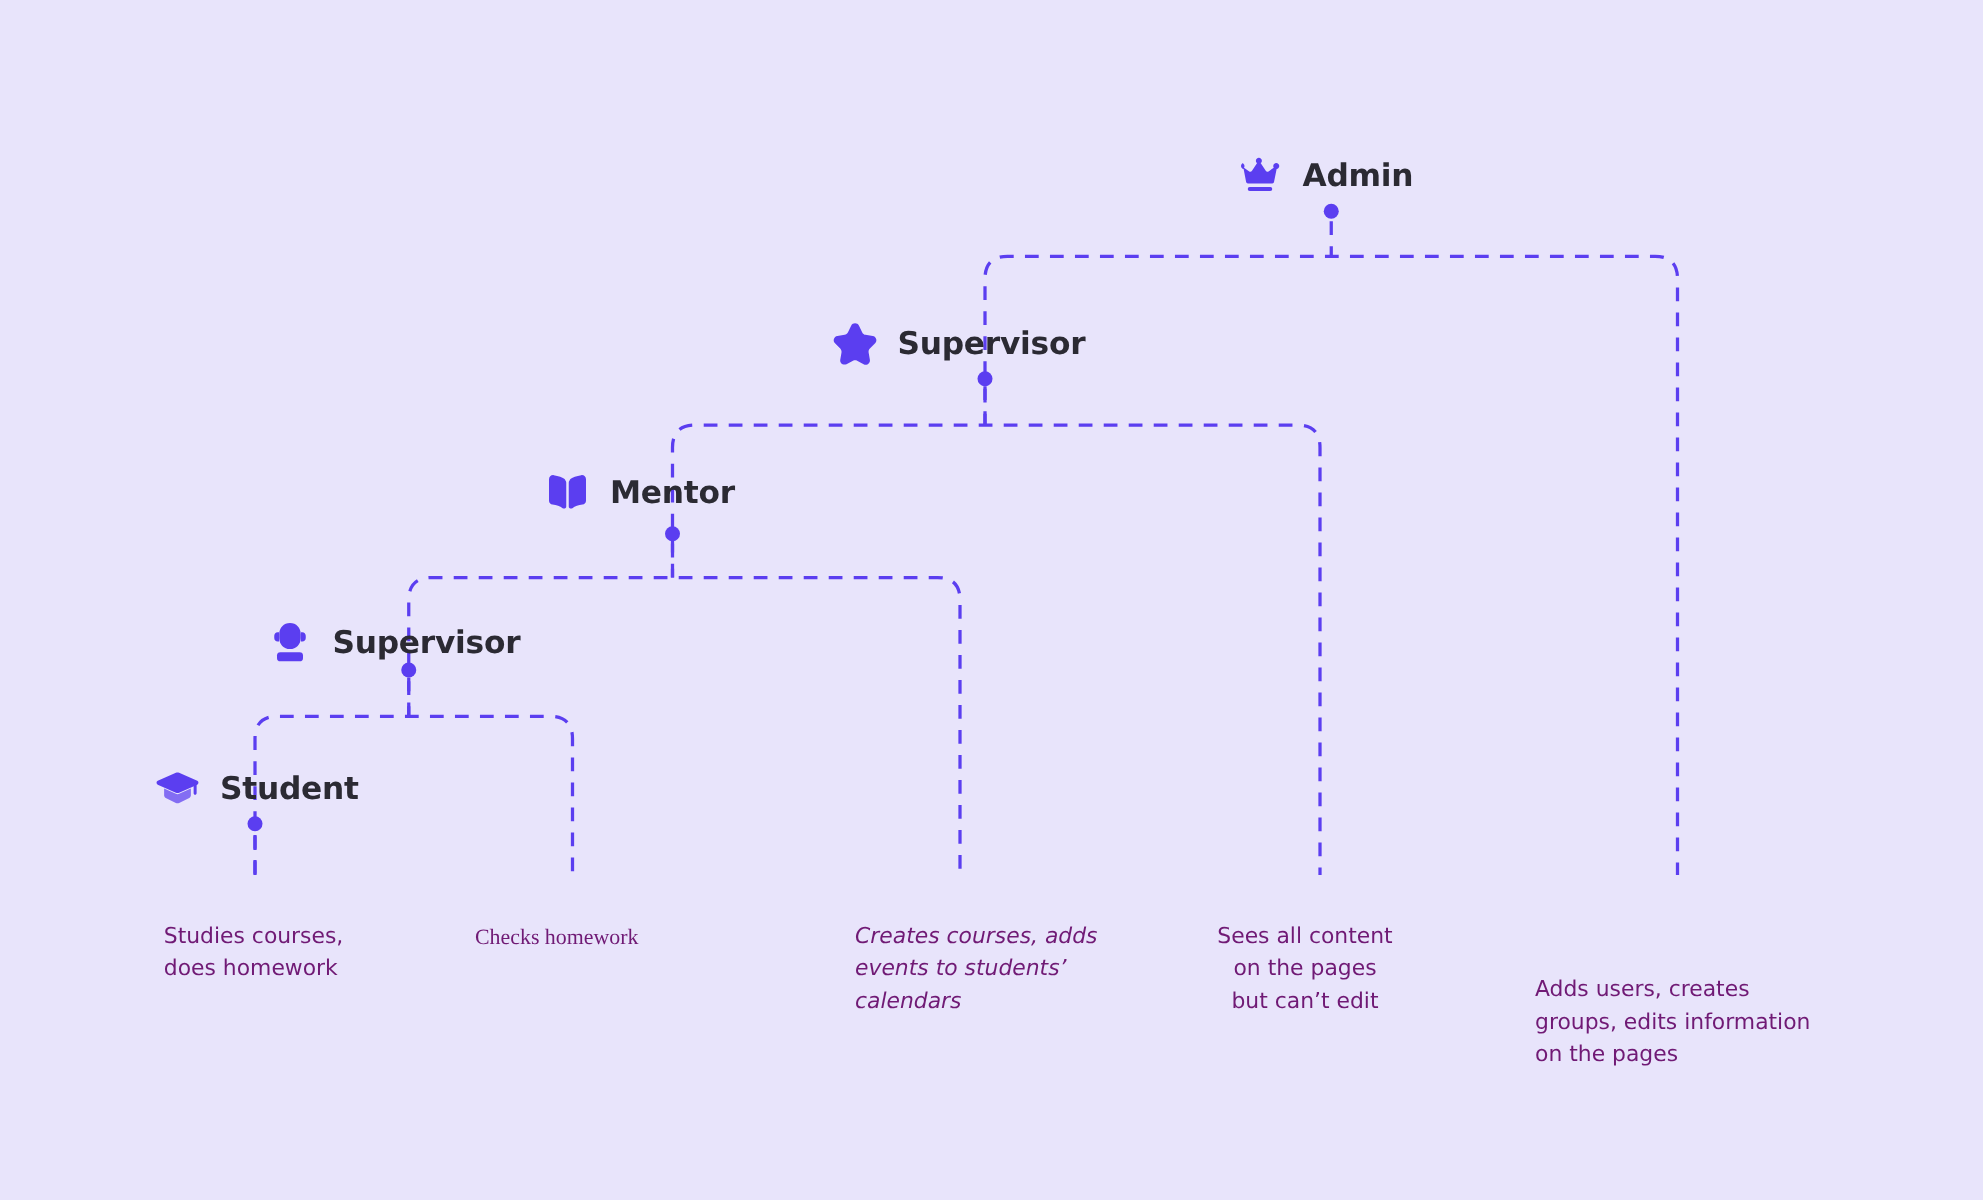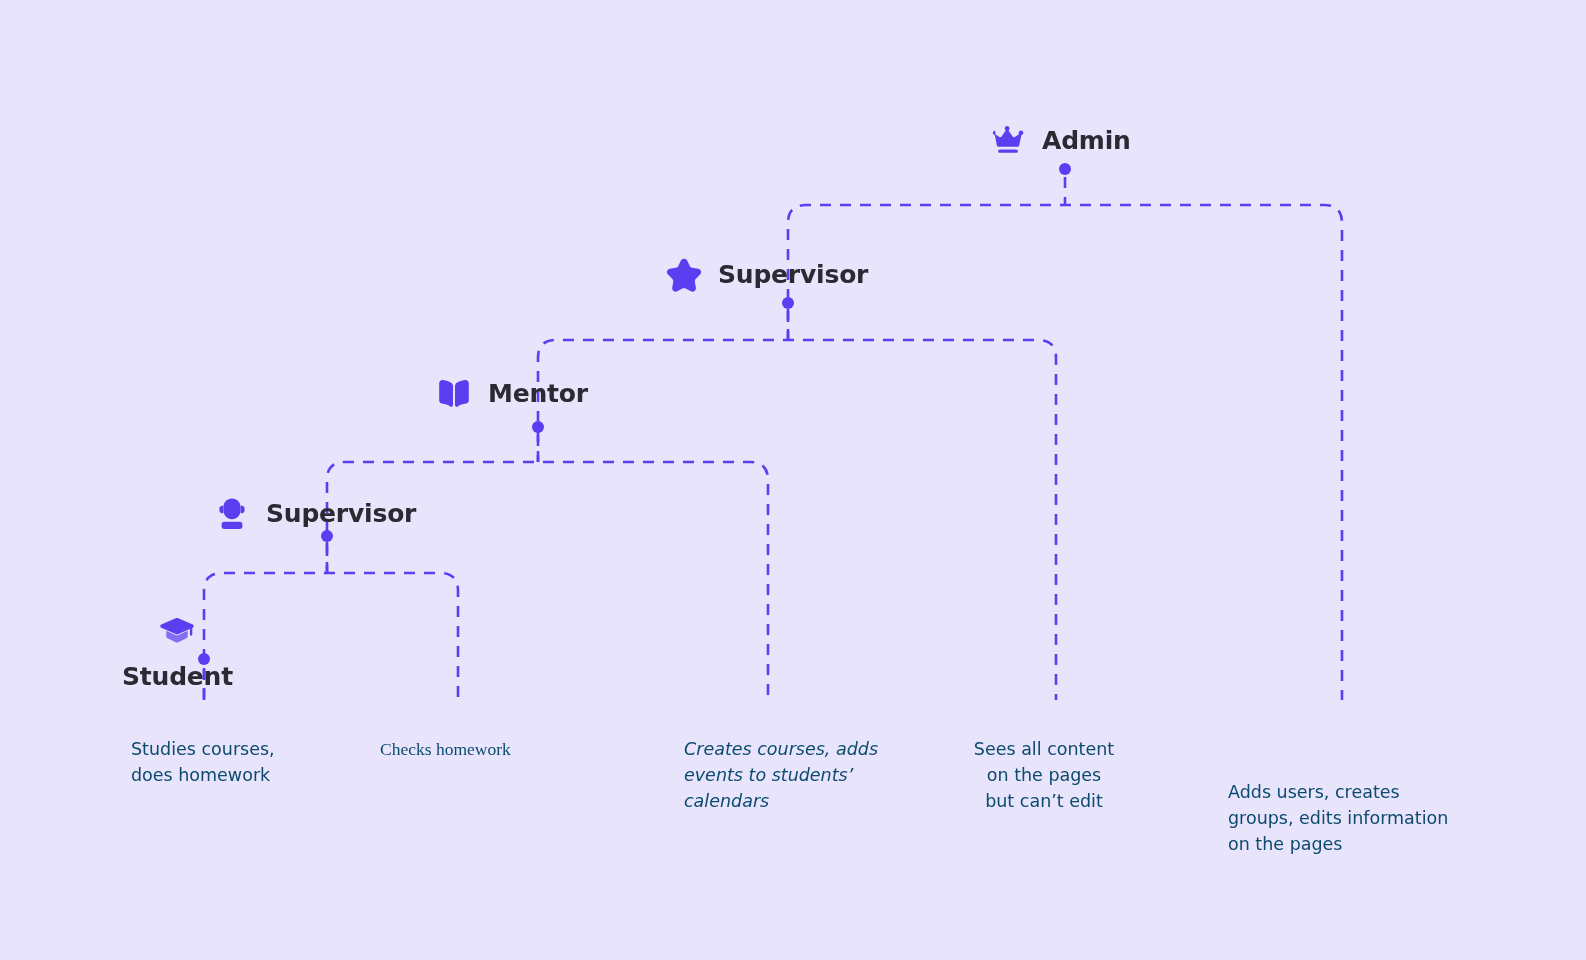"Student" div.node { flex-direction: column -> none }
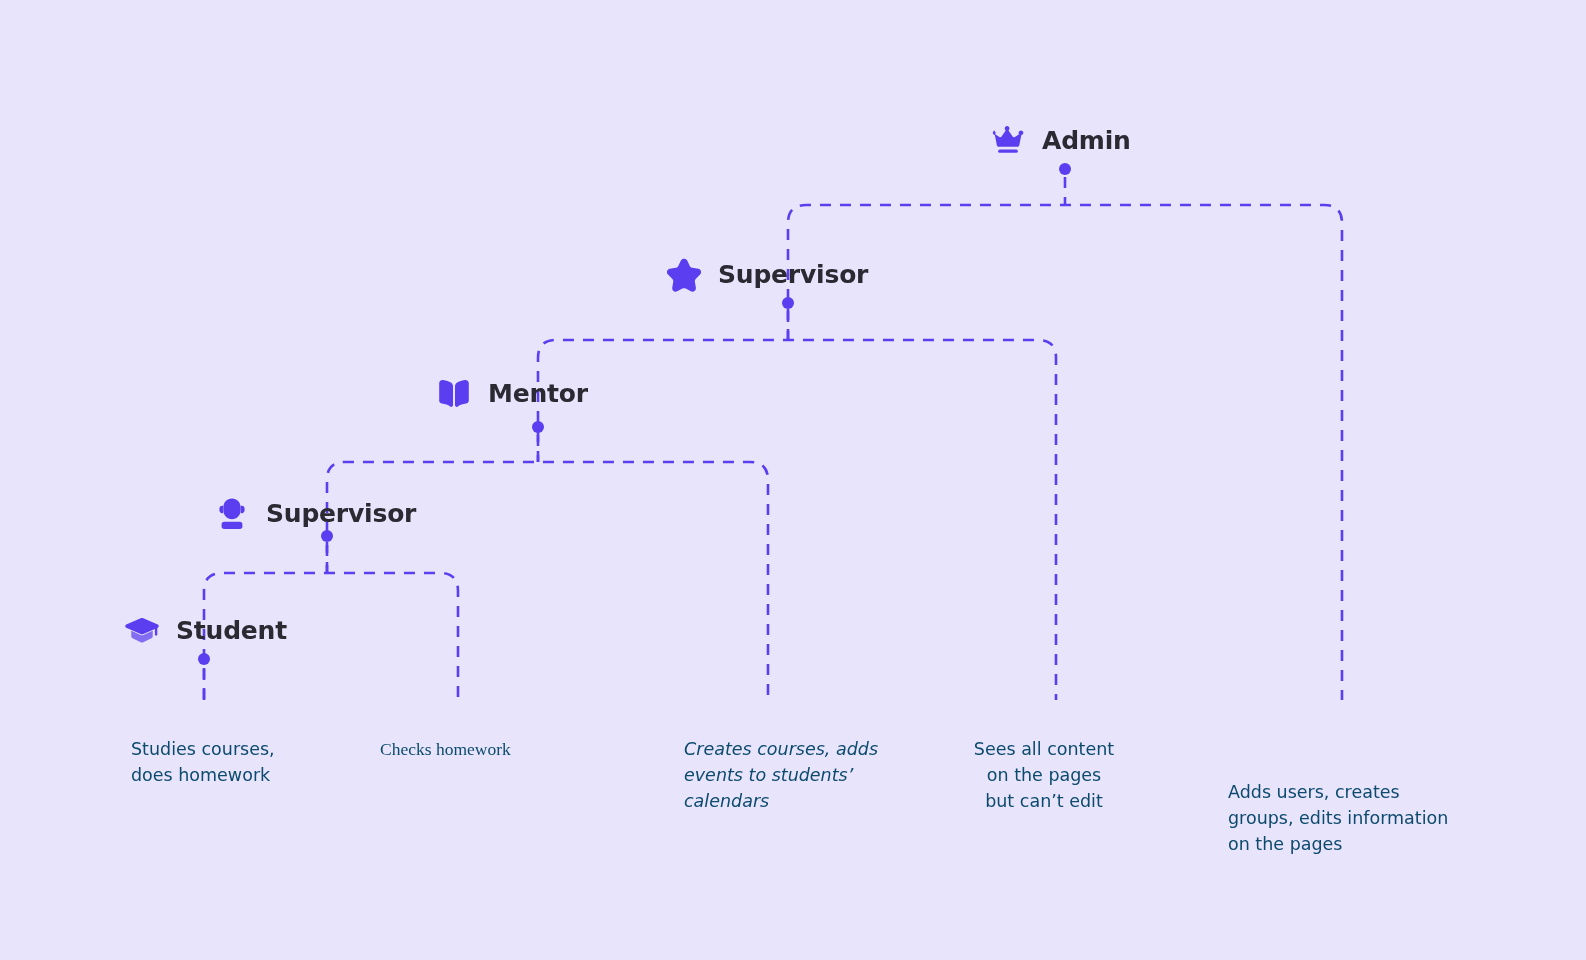"Studies courses," .caption { color: #0c4a6e -> #701a75 }
